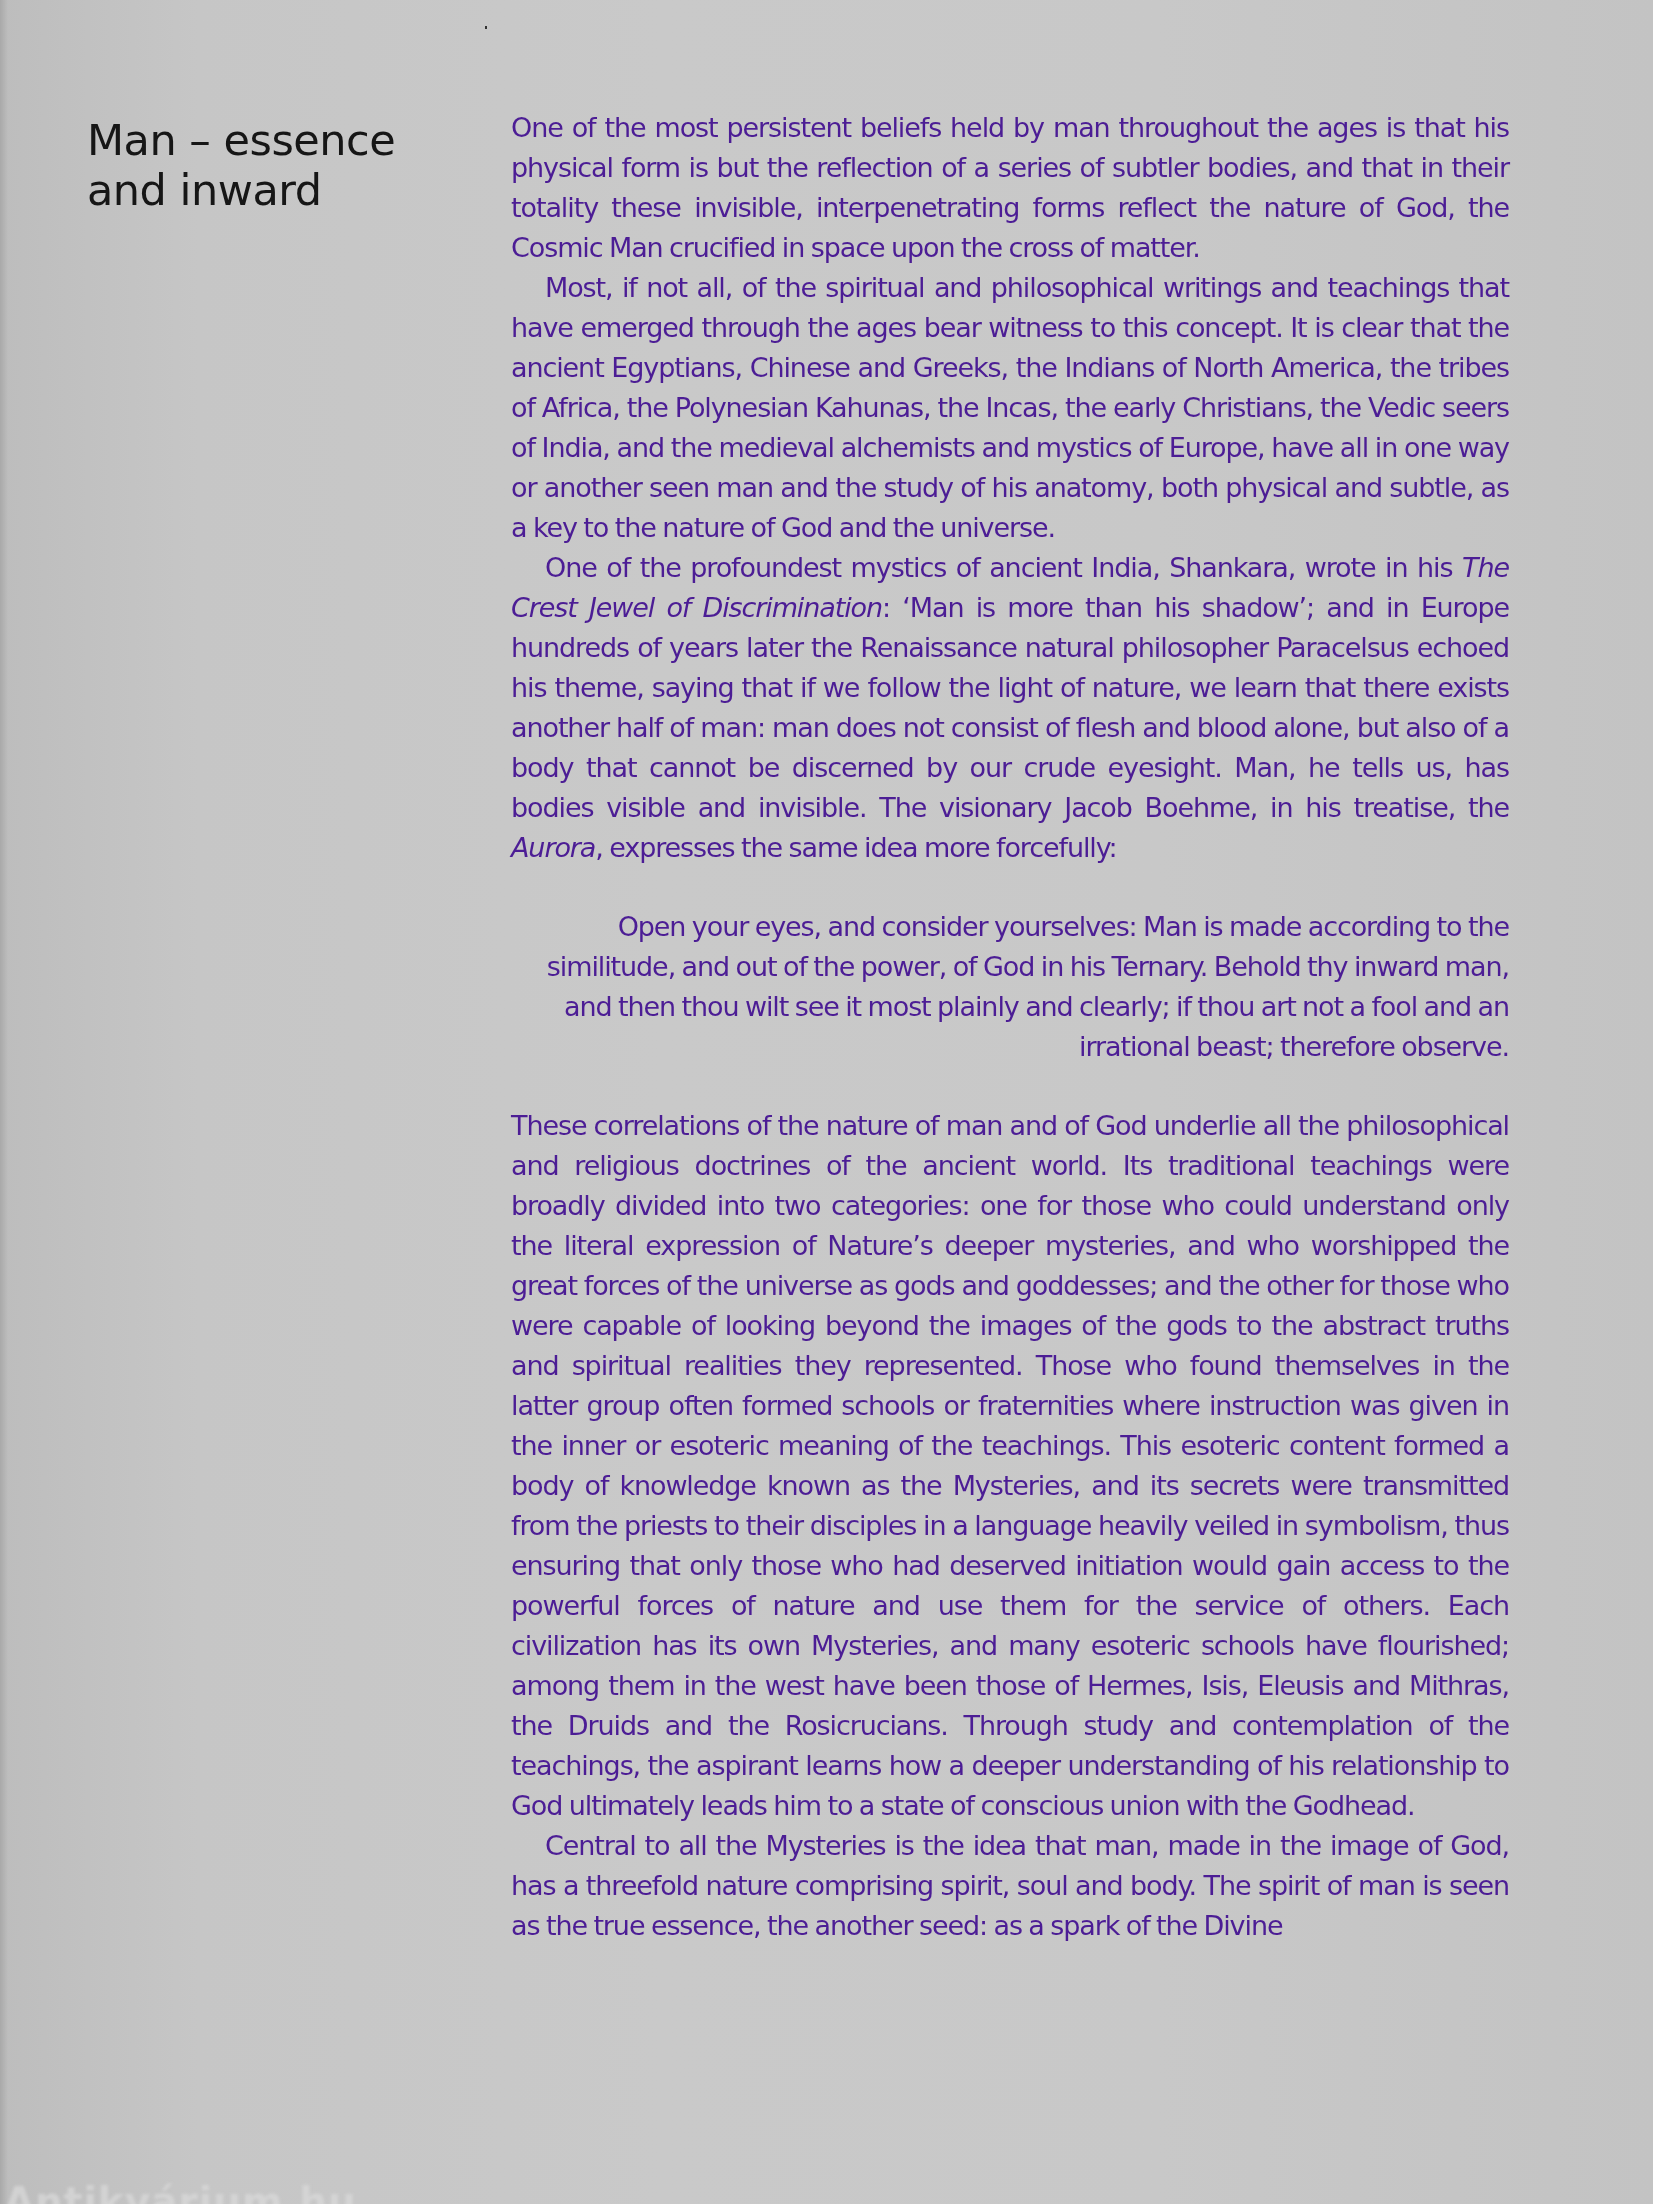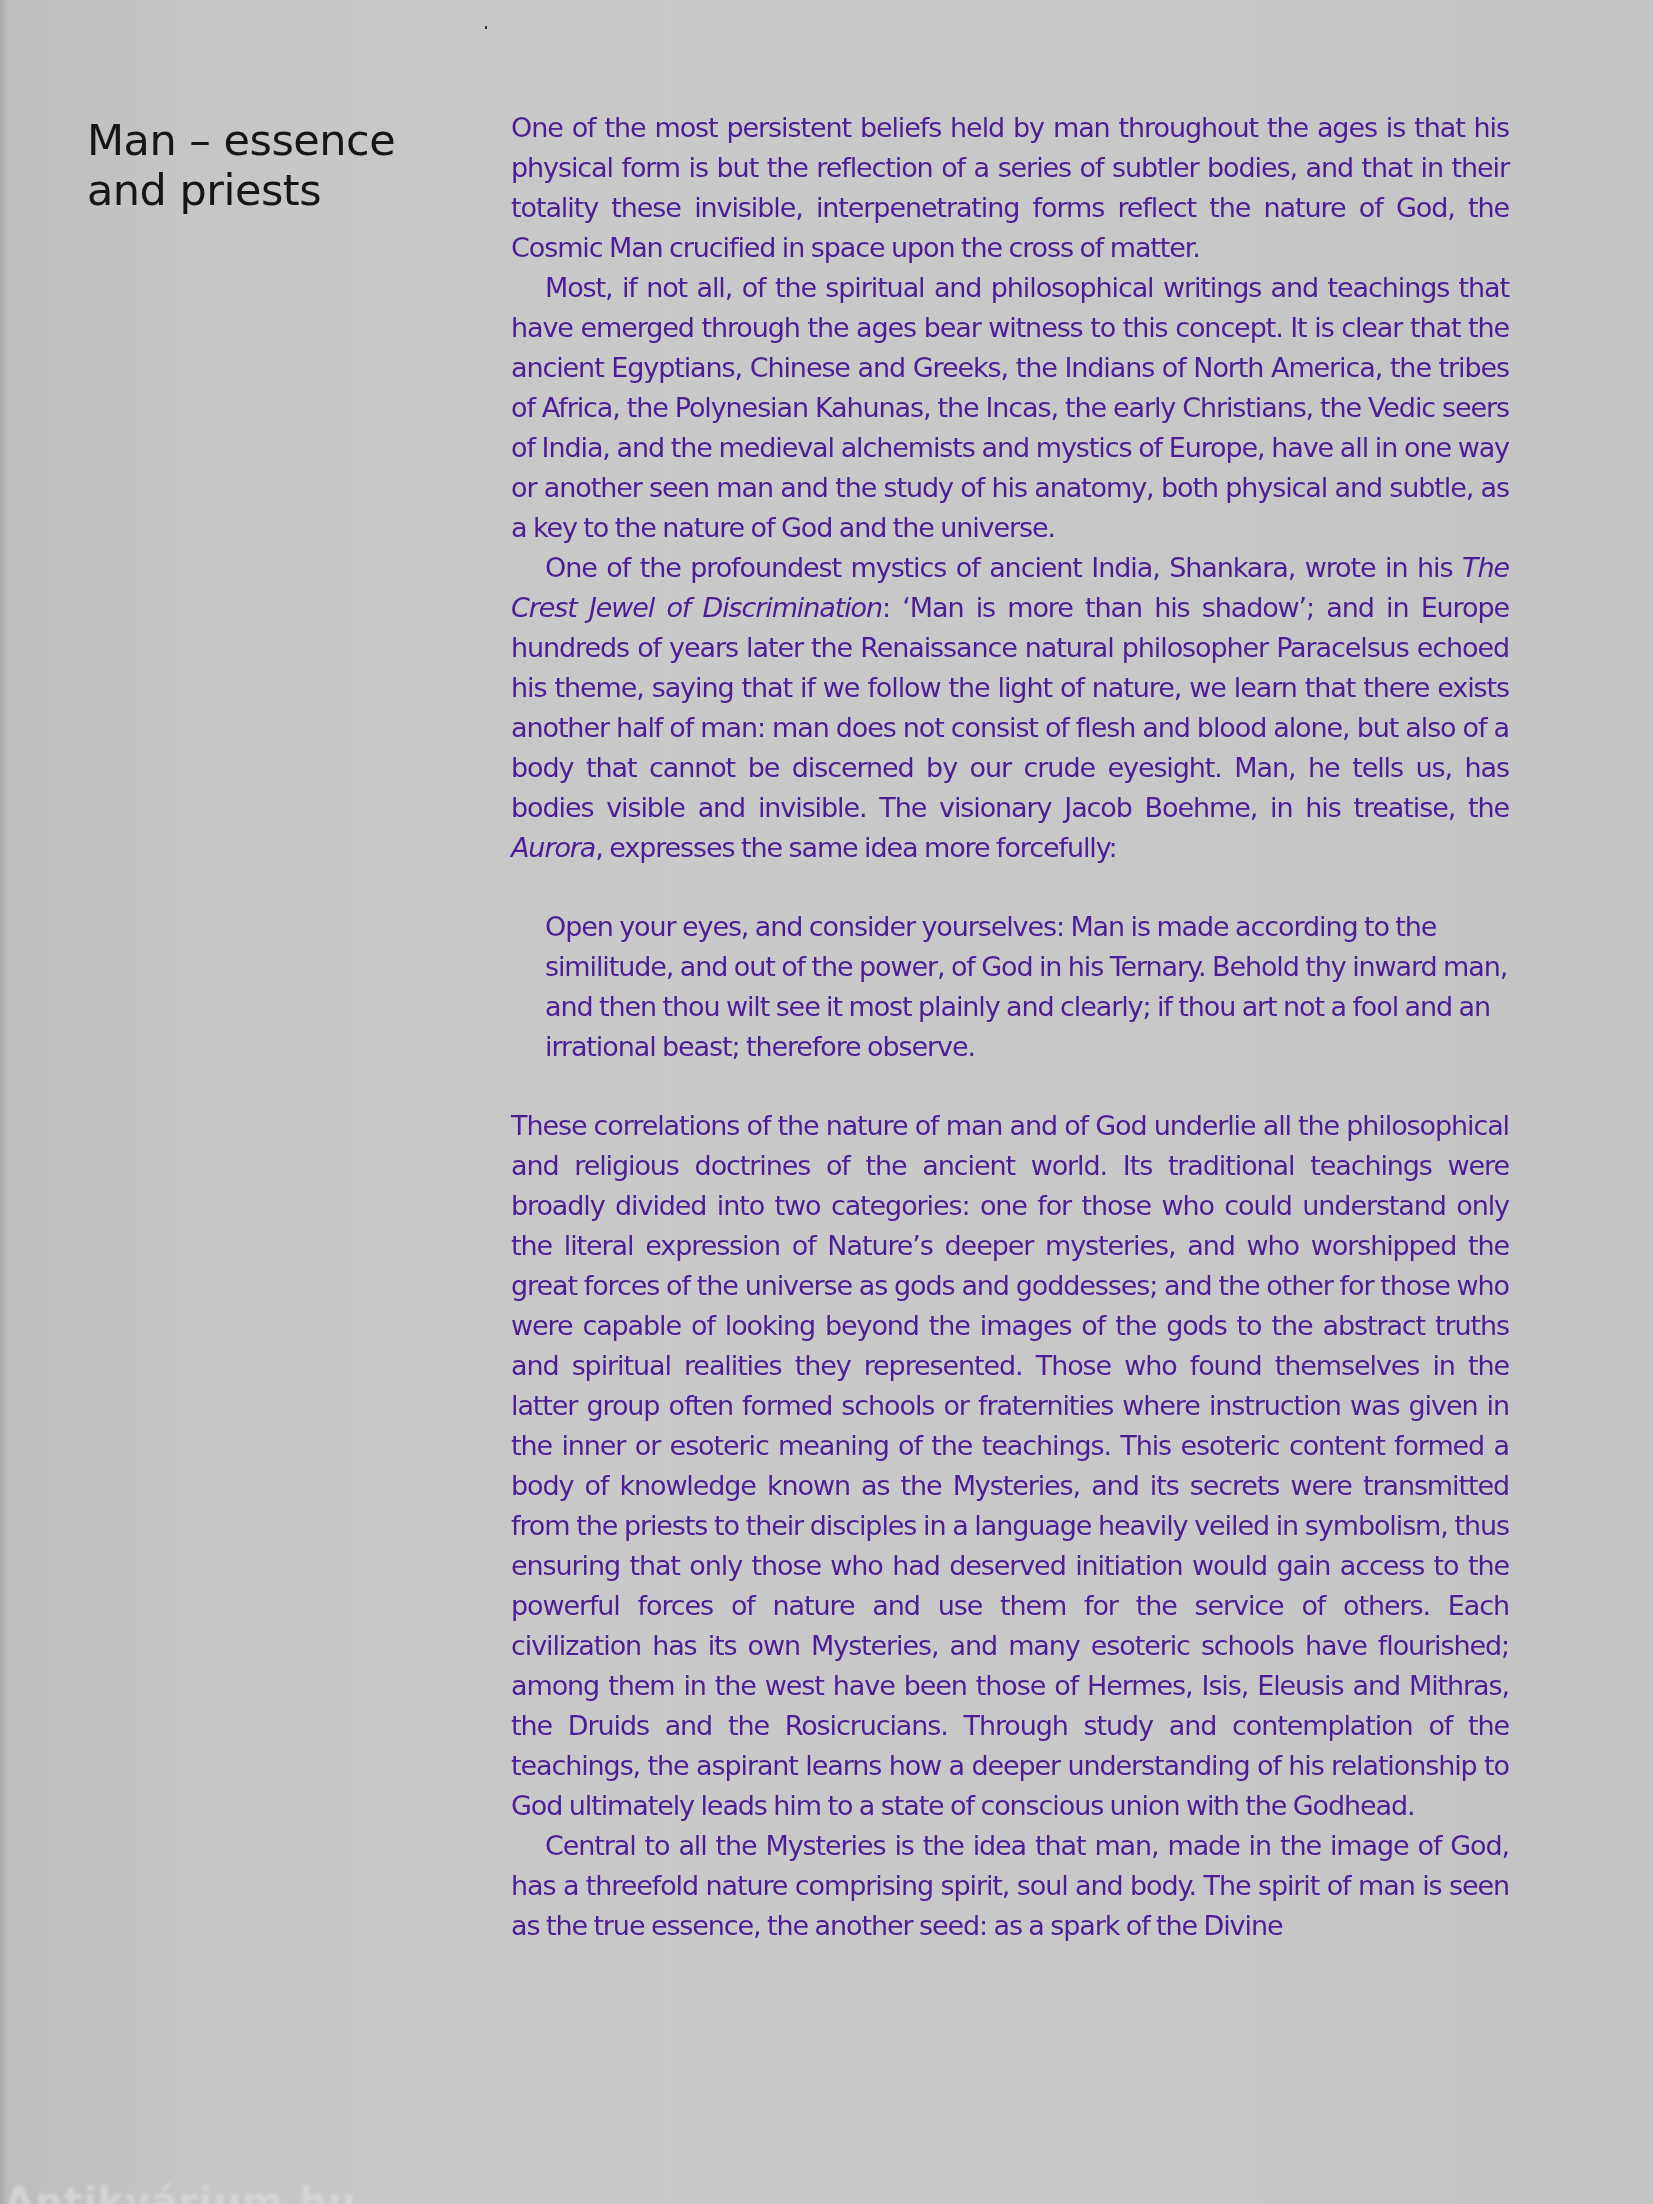"and priests" span { text: priests -> inward }
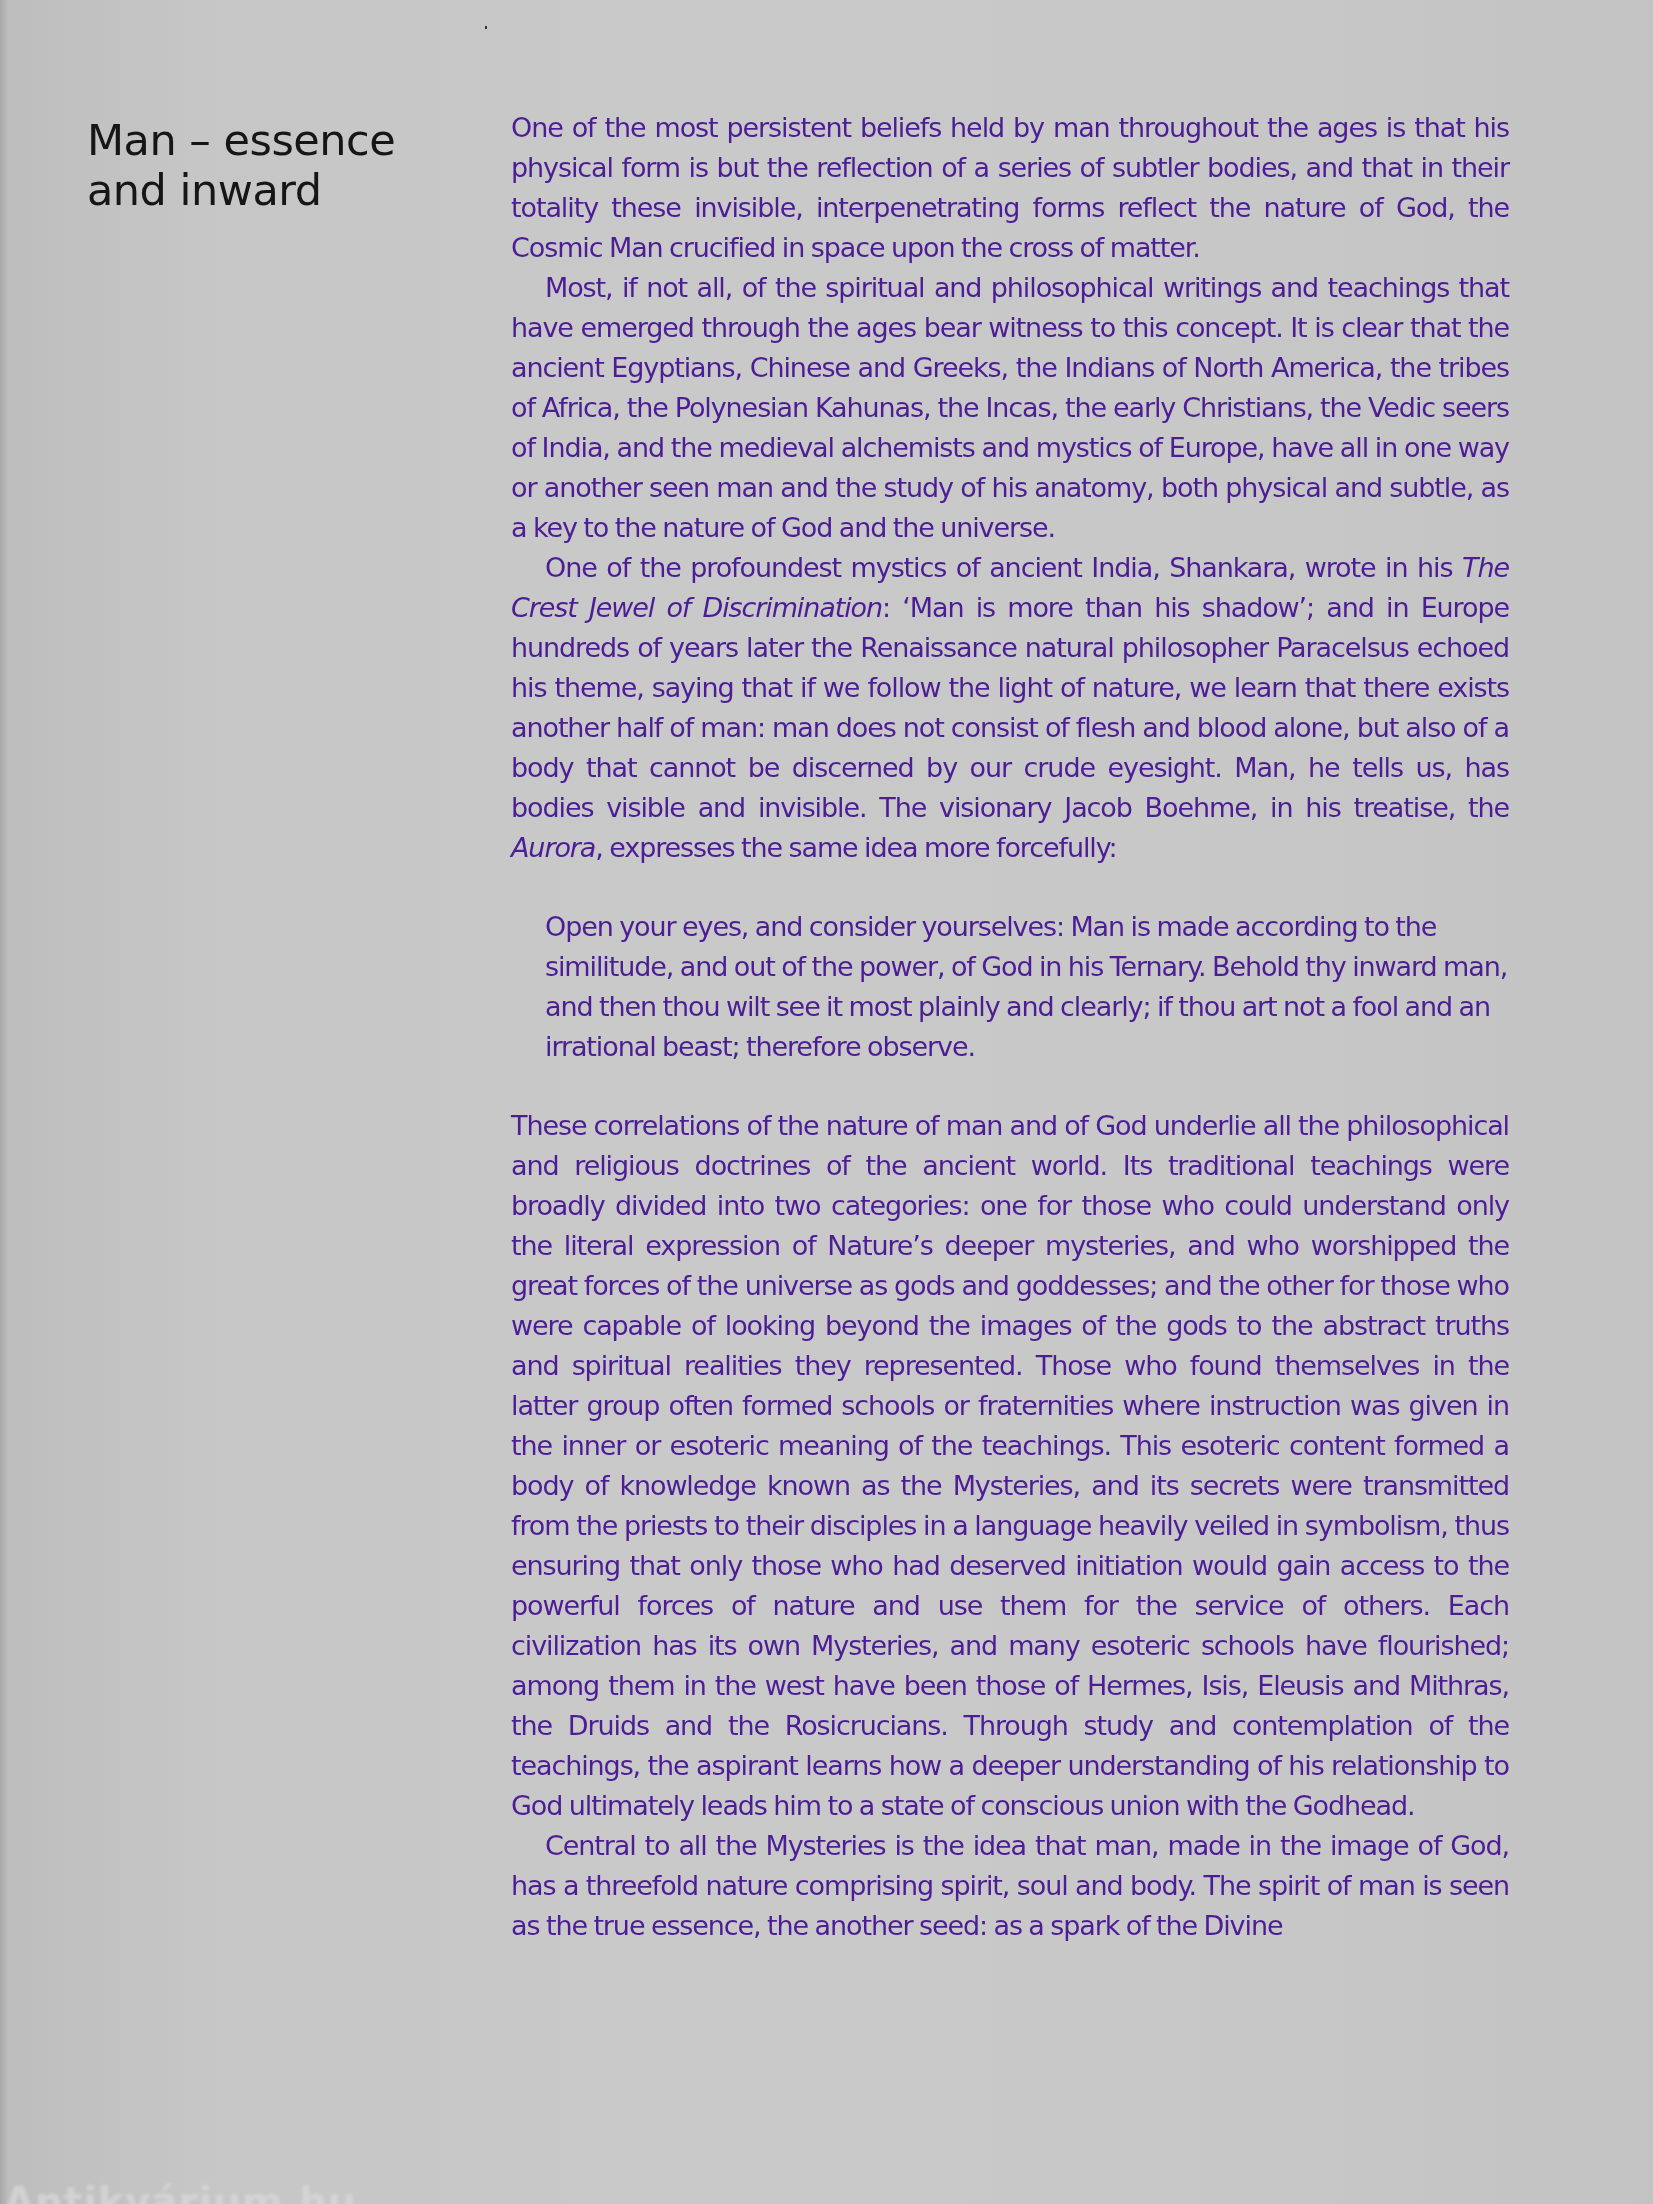"Open your eyes, and consider" .quote { text-align: left -> right }
